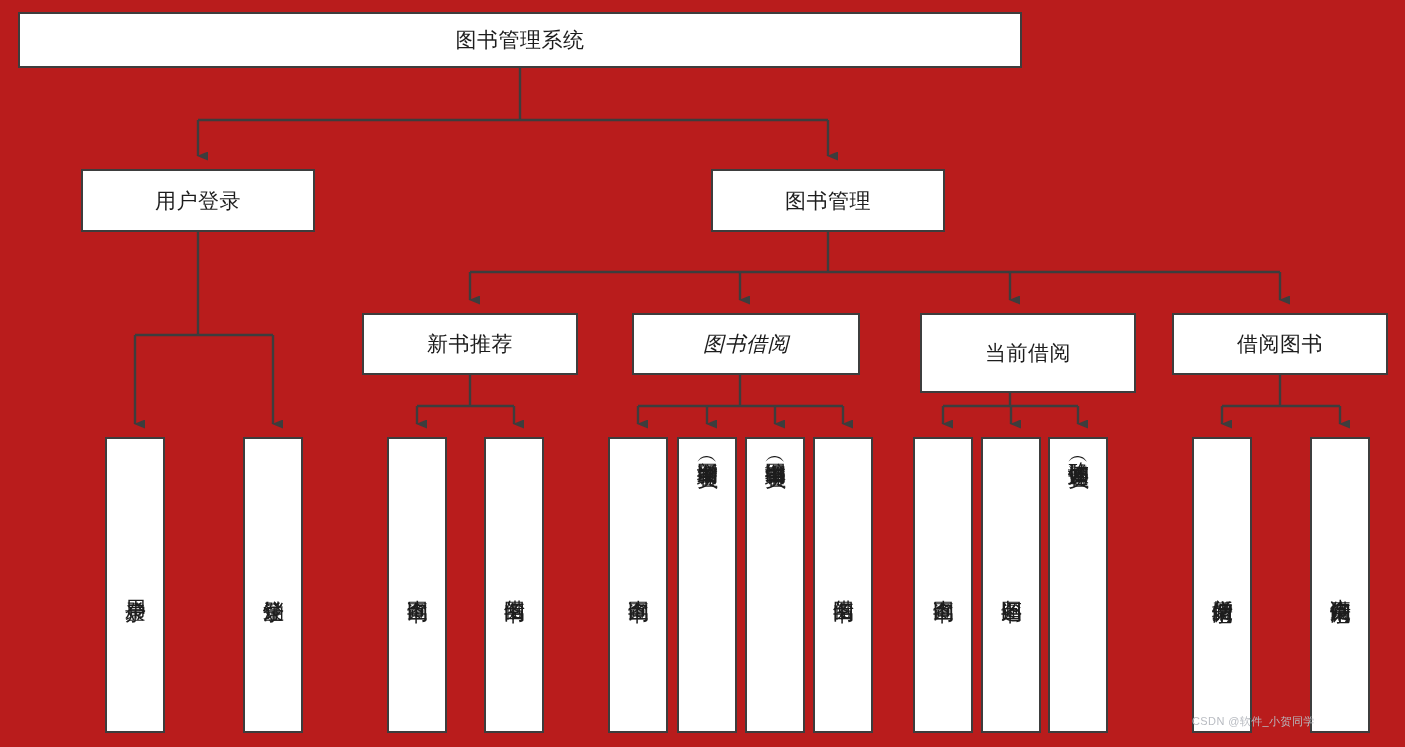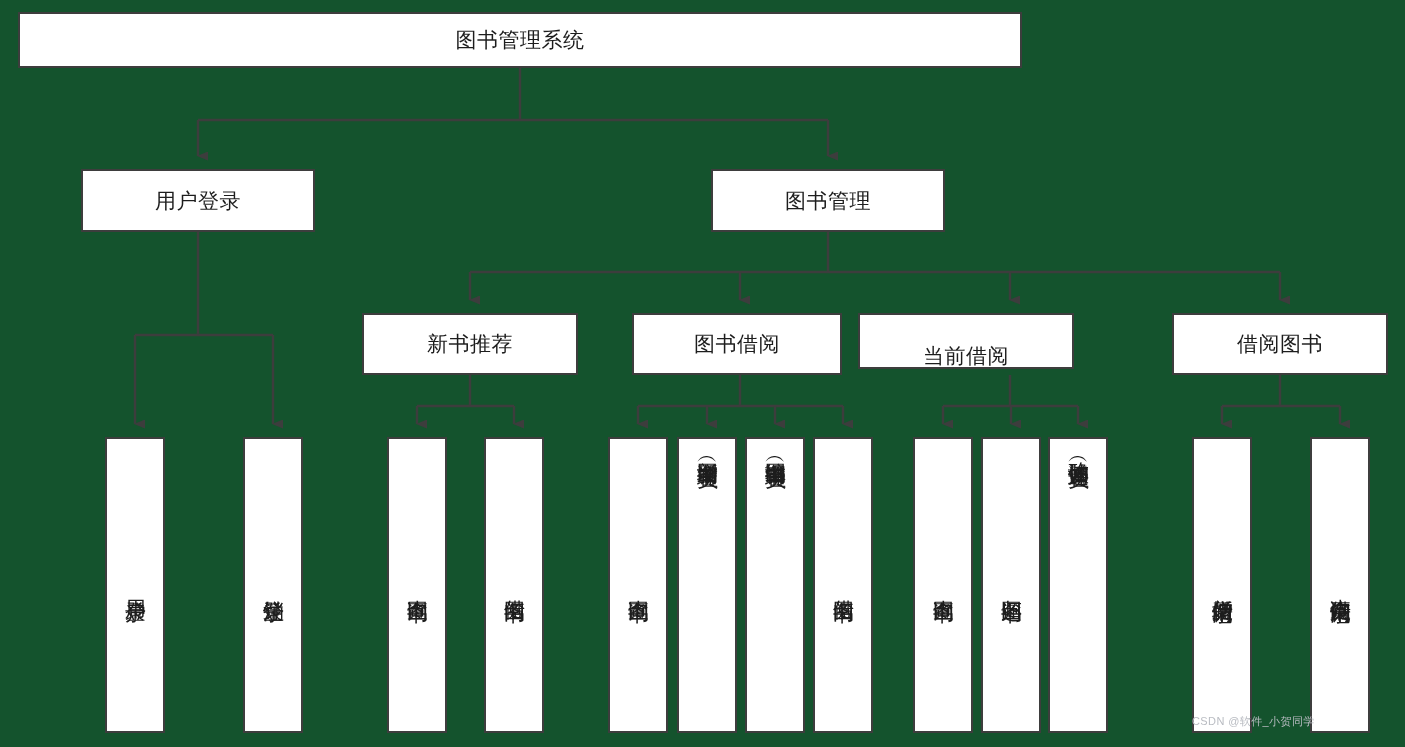"图书管理系统" #diagram-root { background: #14532d -> #b91c1c }
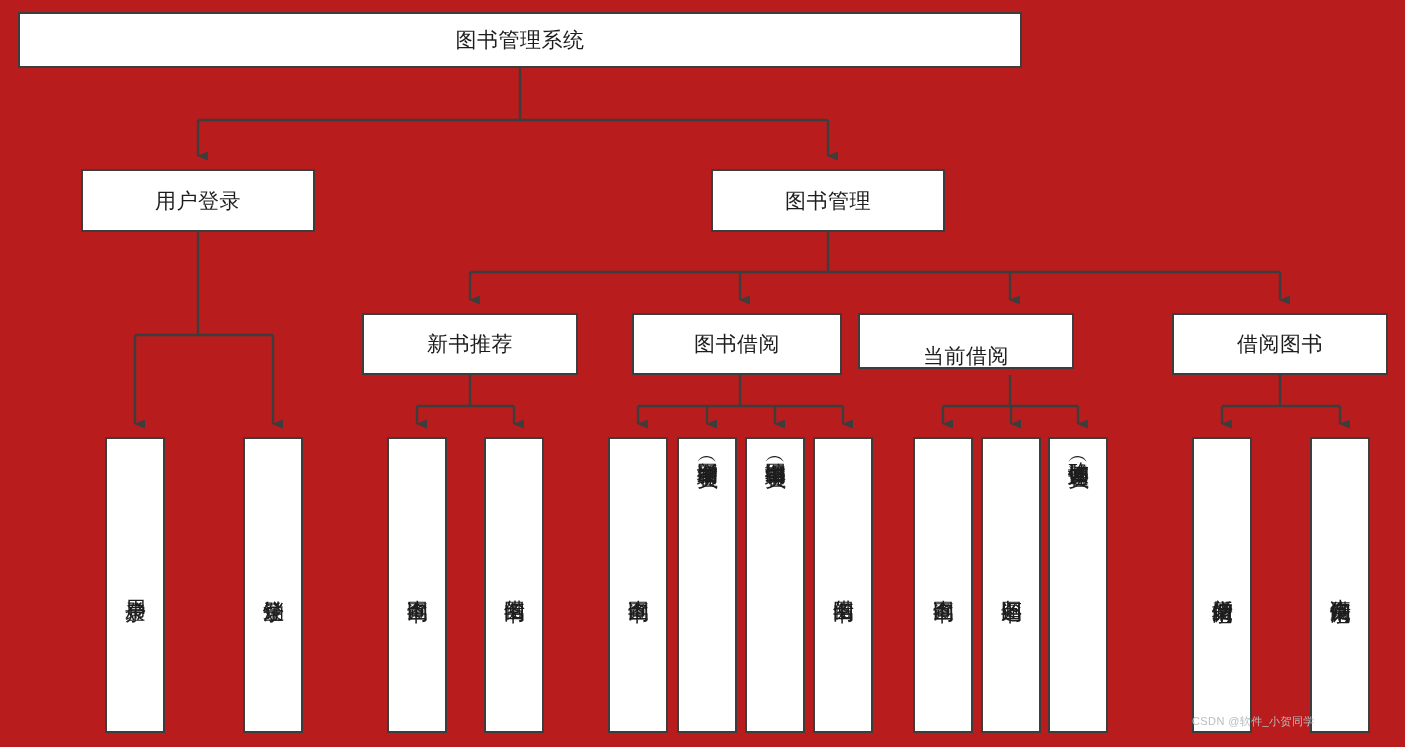"图书借阅" div.node-box { font-style: none -> italic; width: 210px -> 228px }
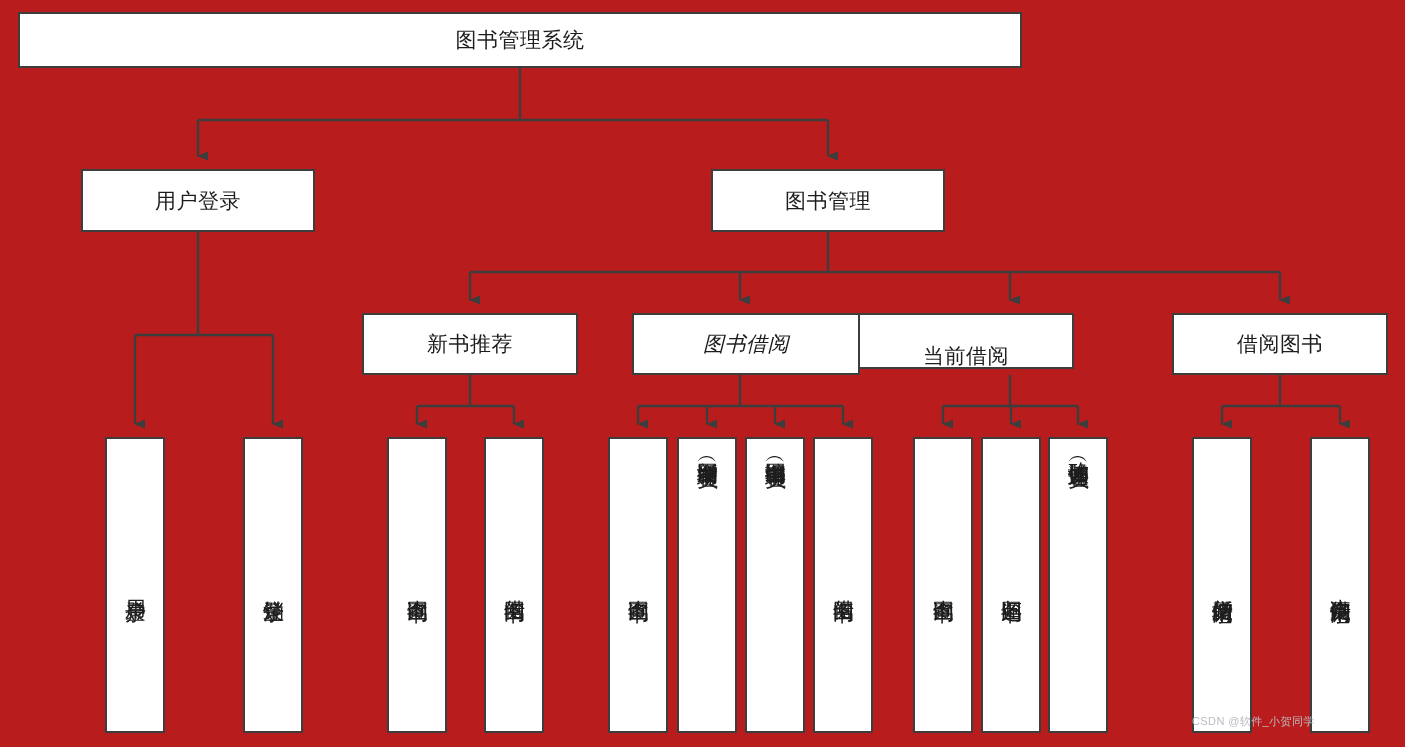"当前借阅" div.node-box { align-items: flex-end -> none; height: 56px -> 80px; left: 858px -> 920px }
